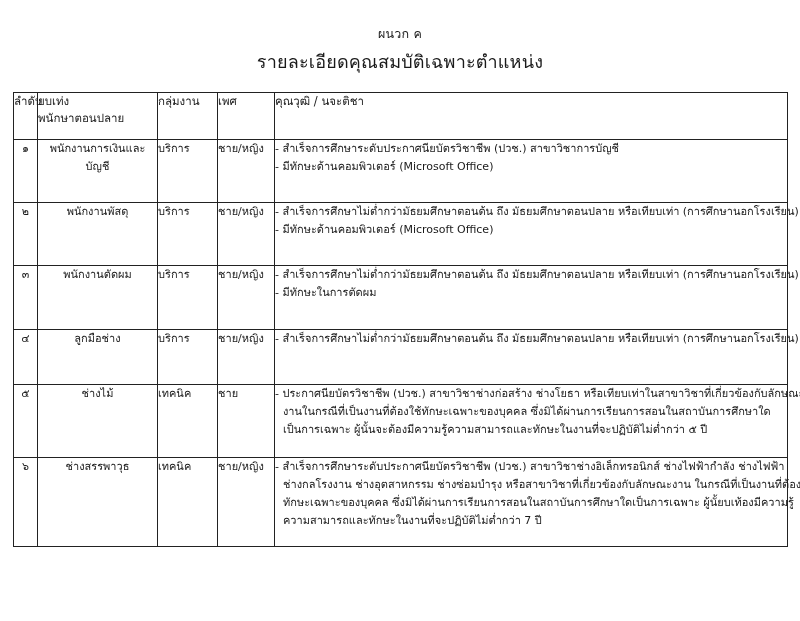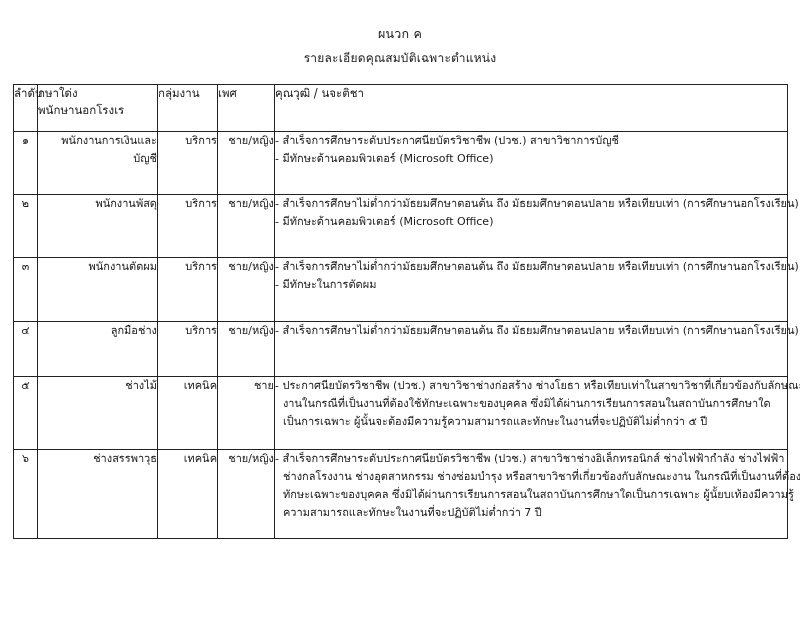"รายละเอียดคุณสมบัติเฉพาะตำแหน่ง" .doc-subtitle { font-size: 12px -> 18px }
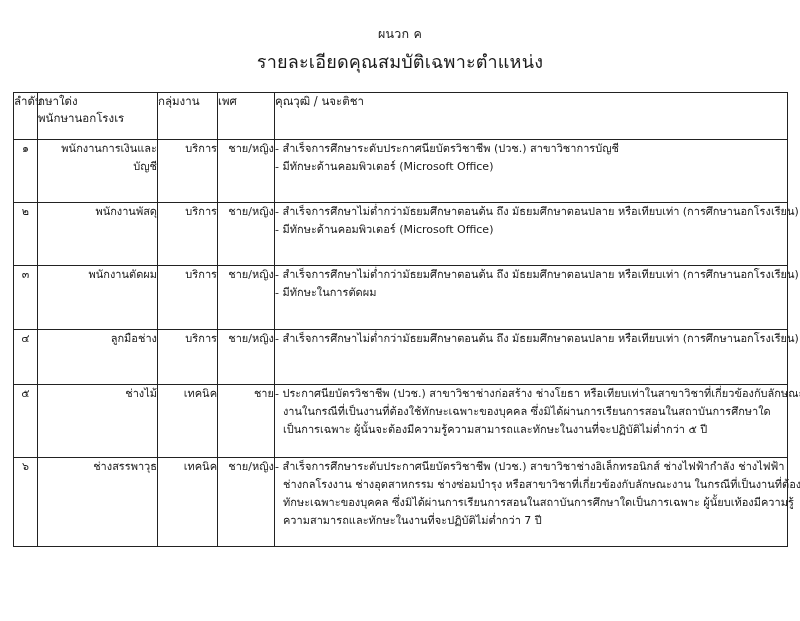"กษาใด่ง" span.th-line { text: กษาใด่ง -> ยบเท่ง }
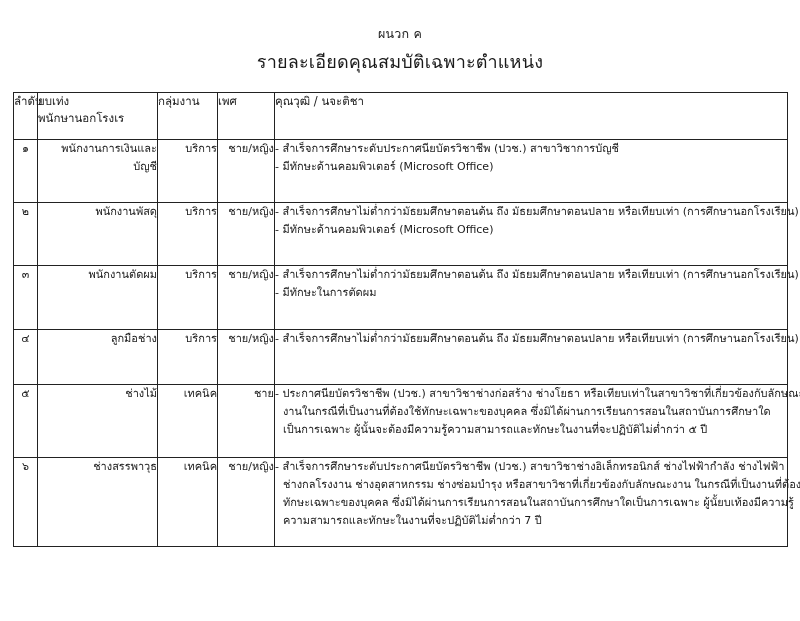"พนักษานอกโรงเร" span.th-line { text: พนักษานอกโรงเร -> พนักษาตอนปลาย }
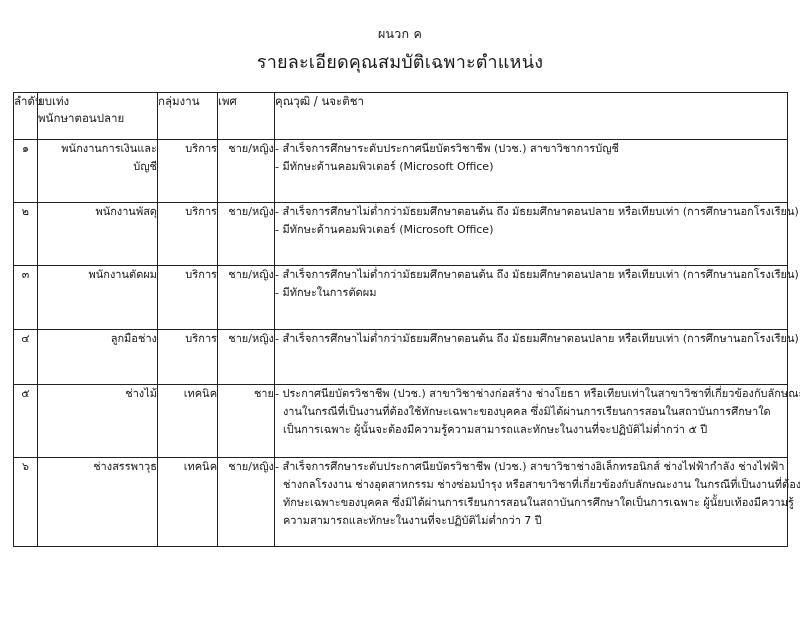"พนักงานการเงินและบัญชี" td.cell-pos { text-align: right -> center }
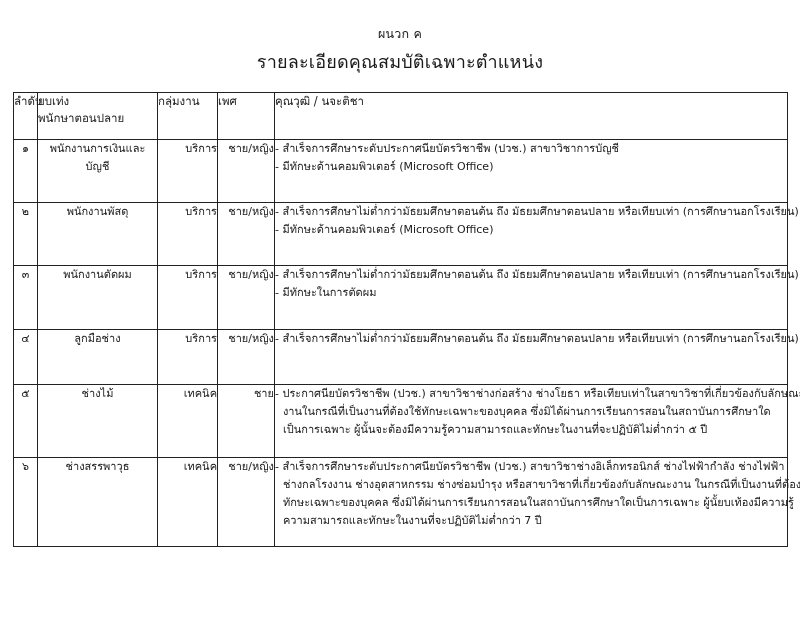"บริการ" td.cell-group, td.cell-sex { text-align: right -> left }
